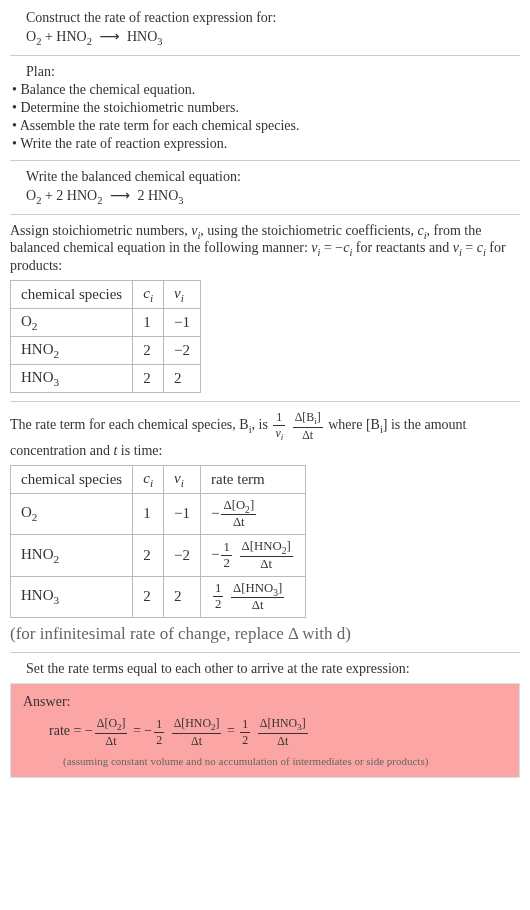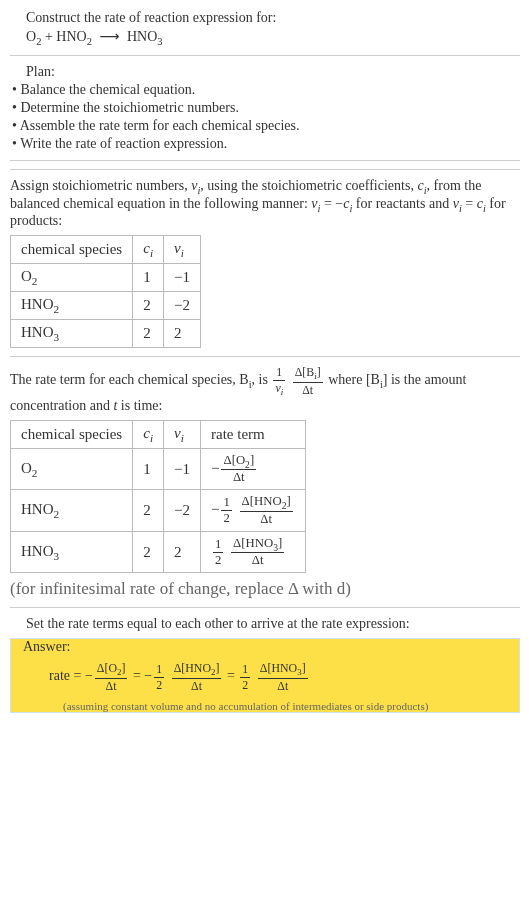"Write the balanced chemical equation:" div.line { html: none -> <div>Write the balanced chemical equation:</div> }
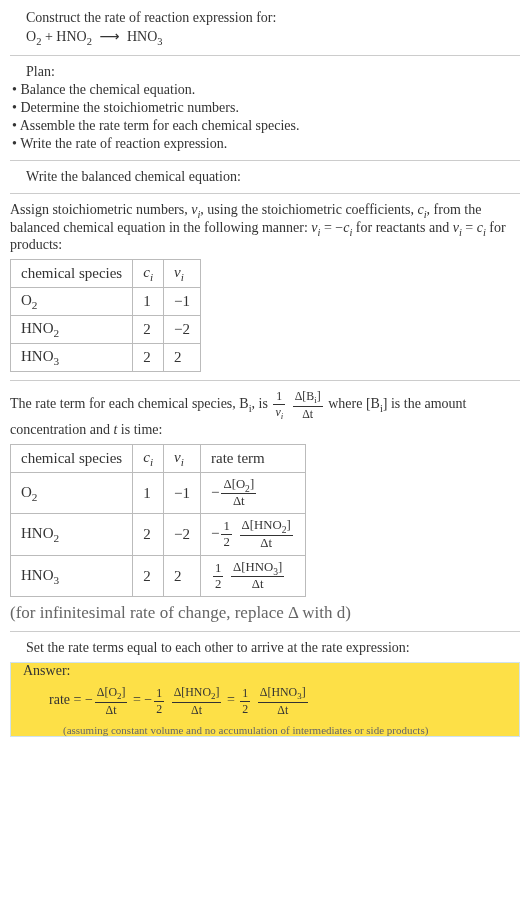"O2 + 2 HNO2 ⟶" div.line { html: none -> <div> <span><span>O</span><span>2</span></span><span> + 2 </span><span><span>HNO</span><span>2</span></span> <span>⟶</span><span> 2 </span><span><span>HNO</span><span>3</span></span> </div> }
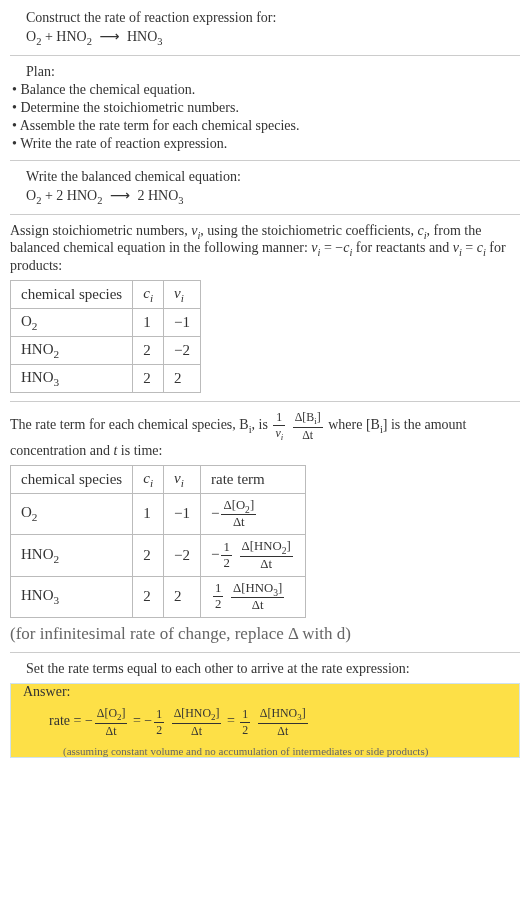"Answer:" .answer-box { background: #fde047 -> #fca5a5; padding: 0 12px -> 10px 12px }
